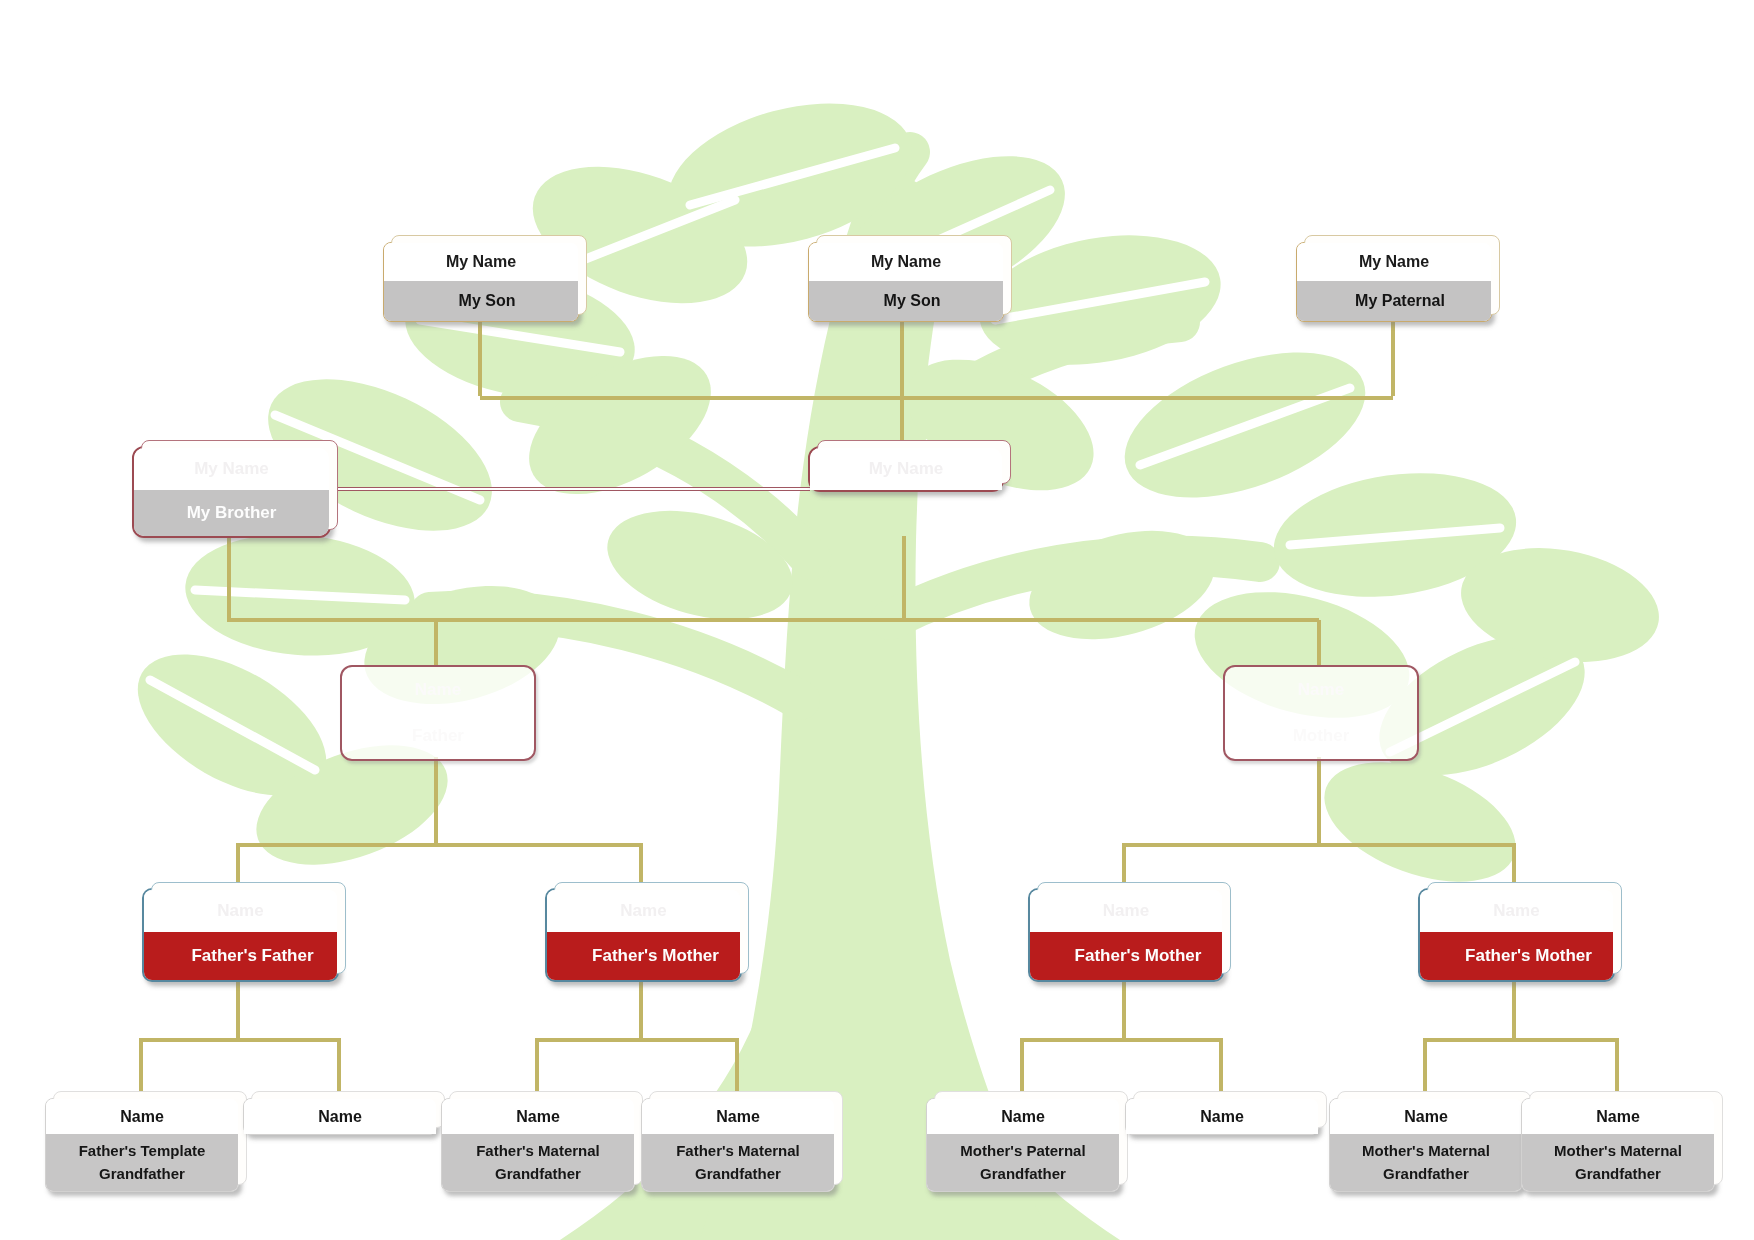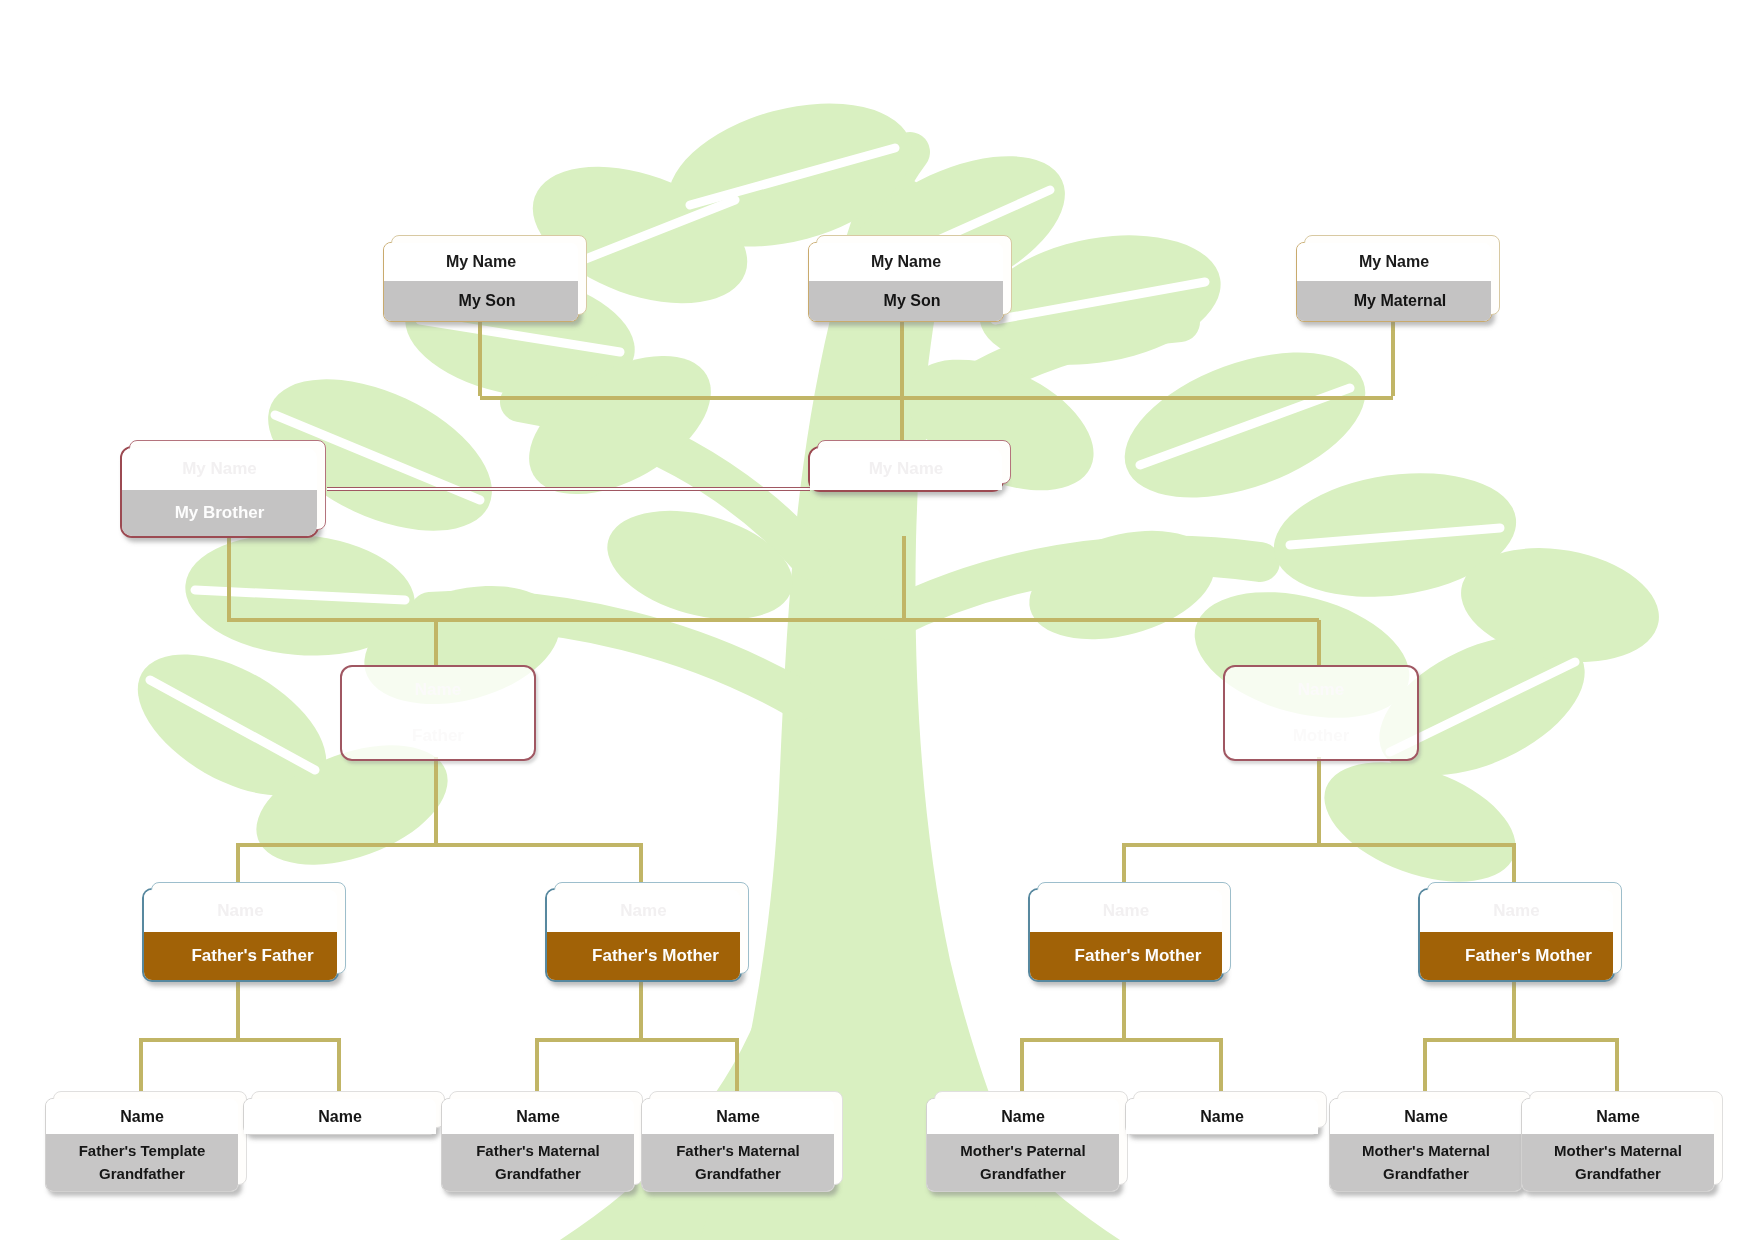"My Maternal" div.bot-sec { text: Maternal -> Paternal }
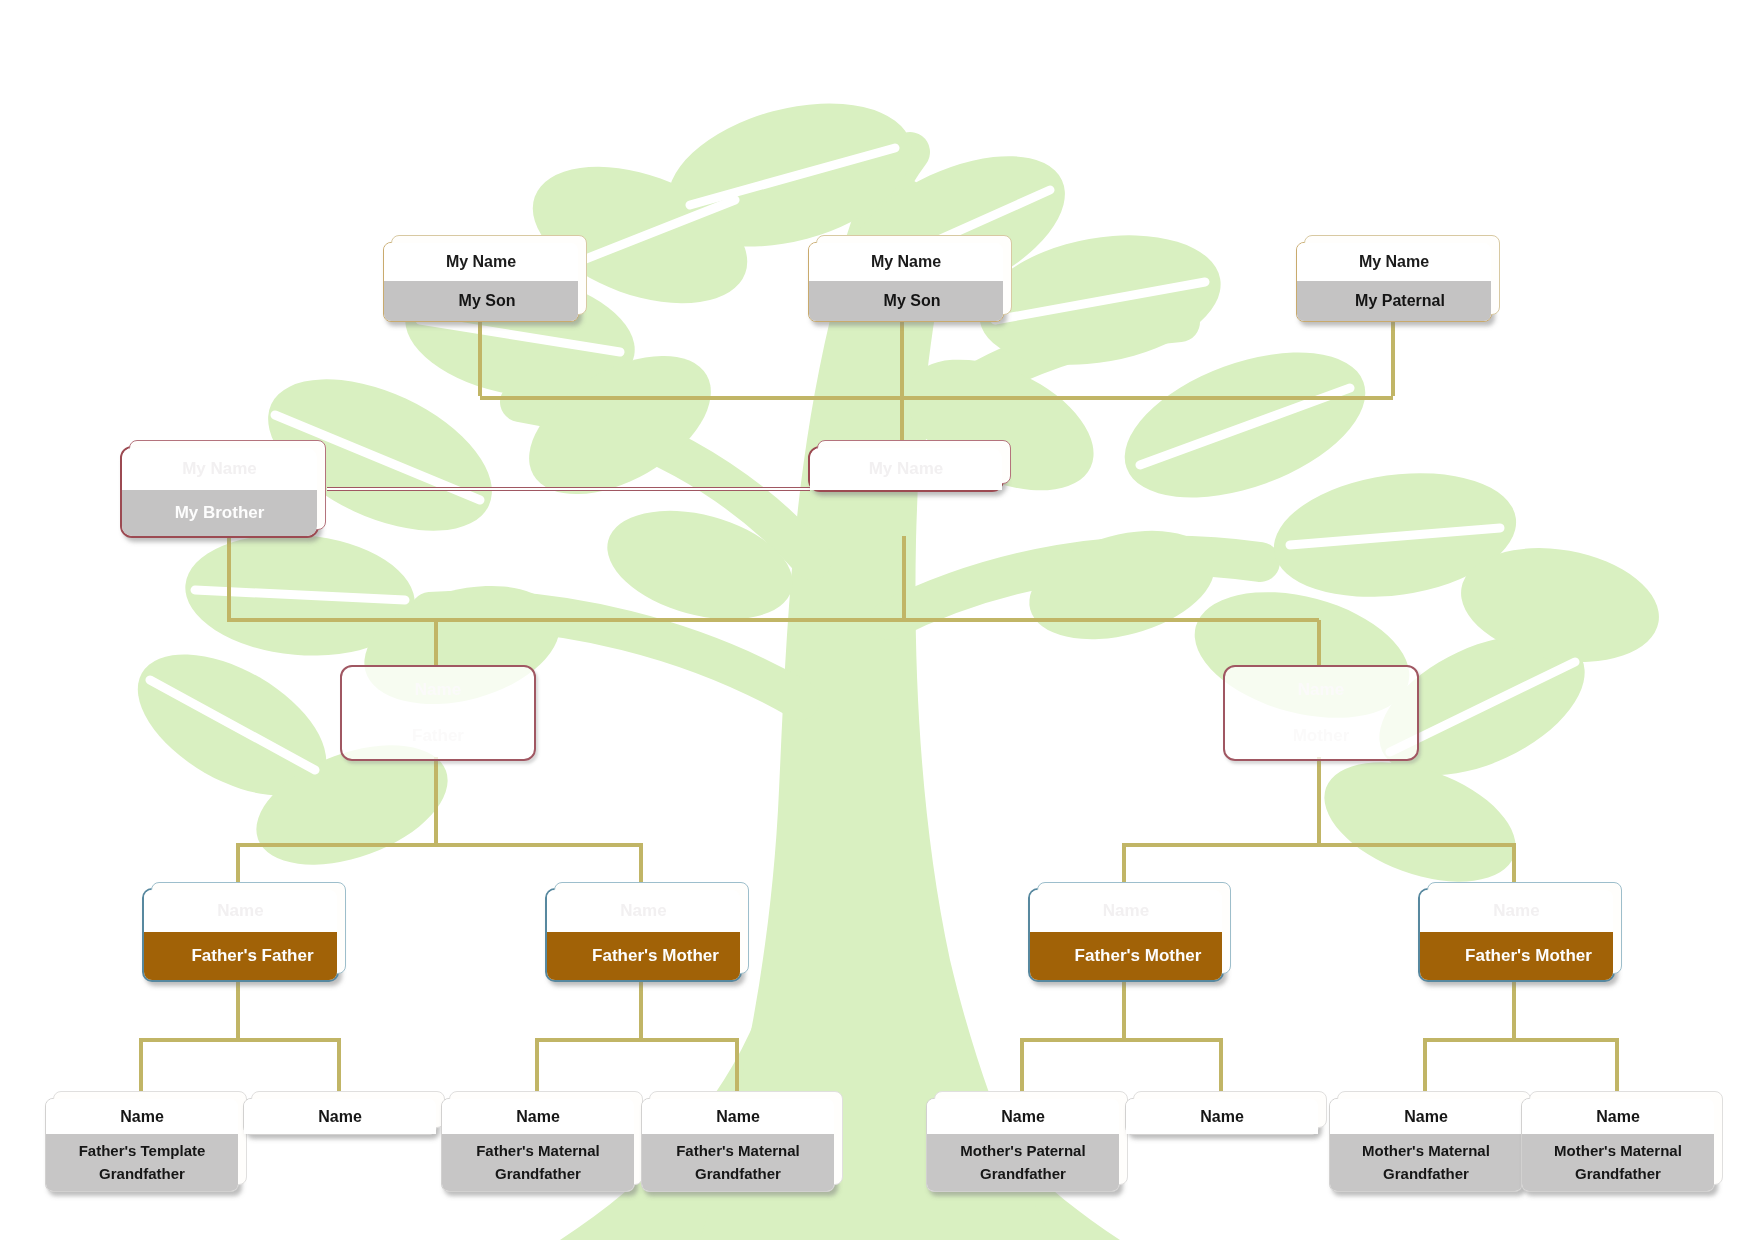"My Brother" div.node { left: 120px -> 132px }
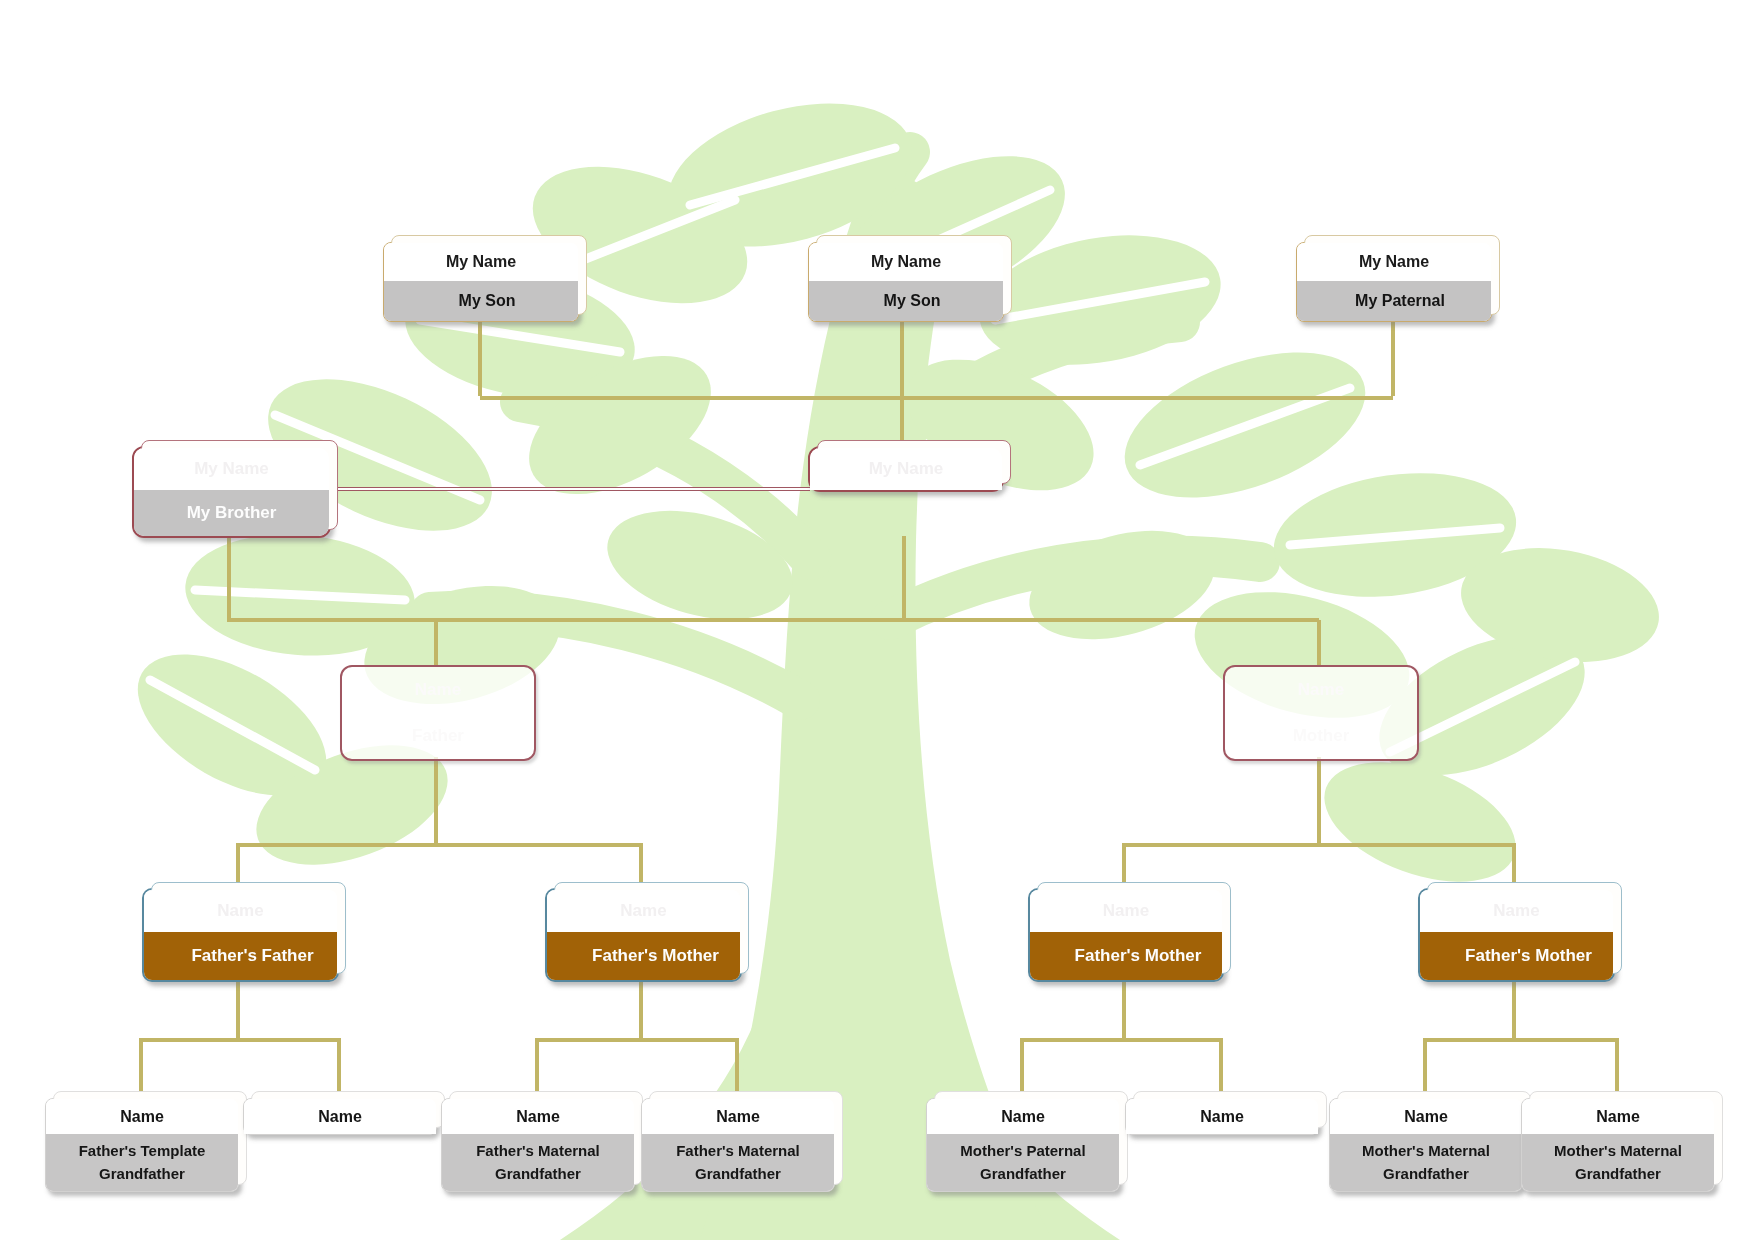"Father's Father" .grandparent .bot-sec { background: #a16207 -> #b91c1c }
